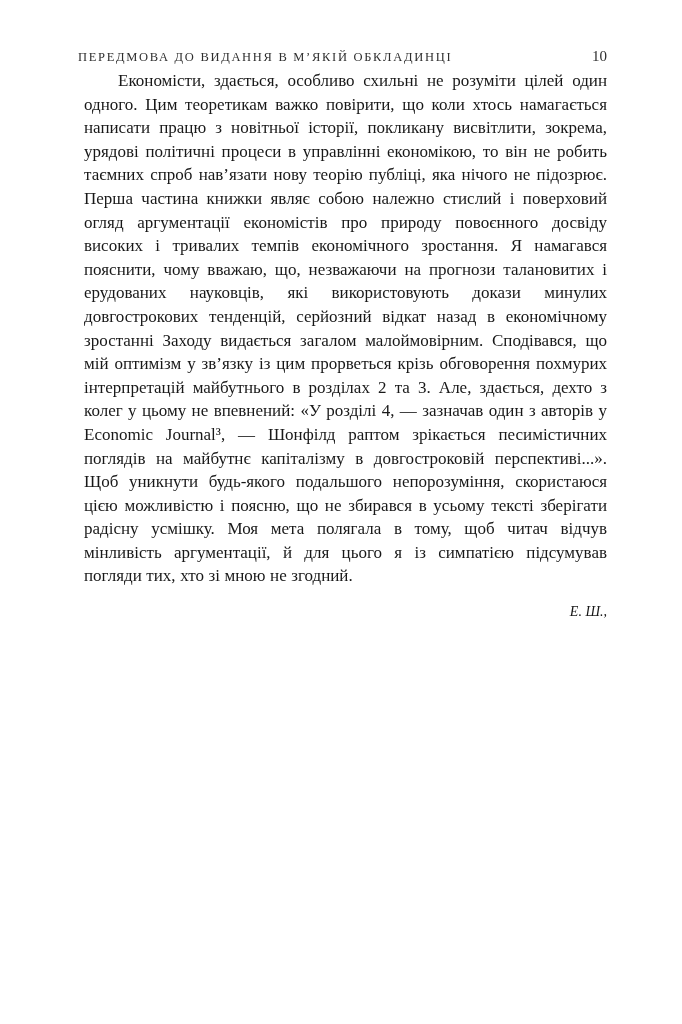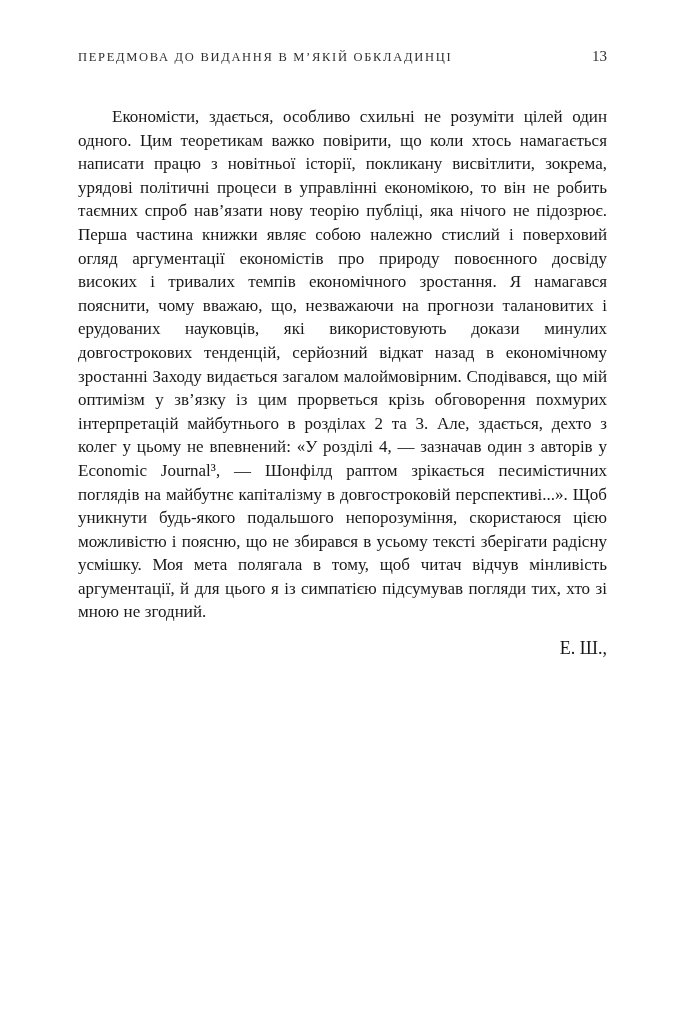"ПЕРЕДМОВА ДО ВИДАННЯ В М’ЯКІЙ" .header { margin-bottom: 40px -> 4px }
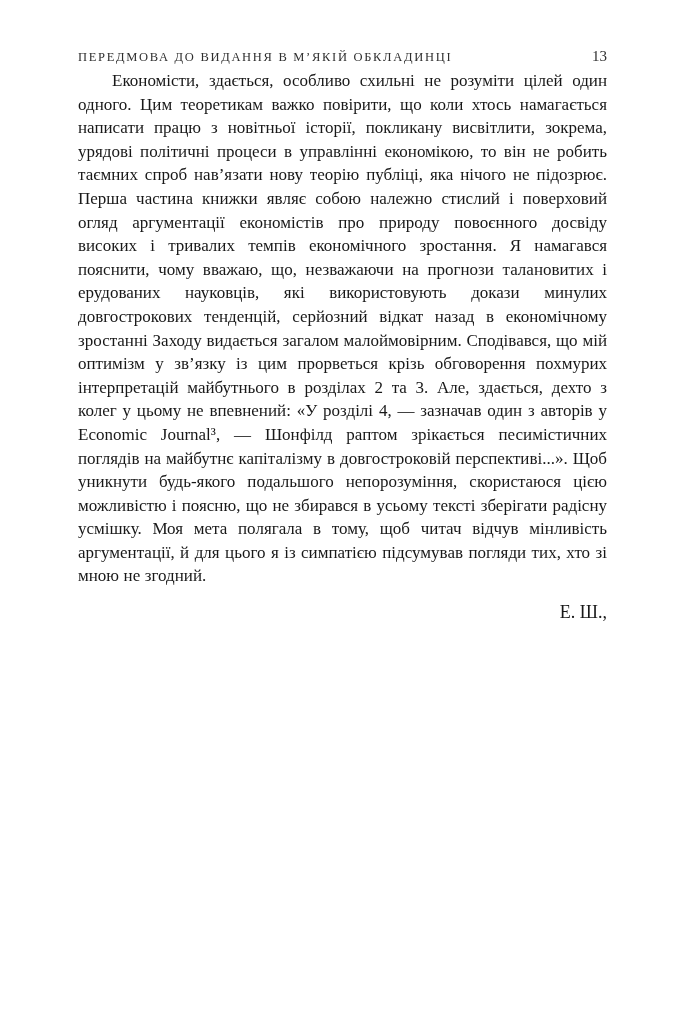"13" span.page-number { text: 13 -> 10 }
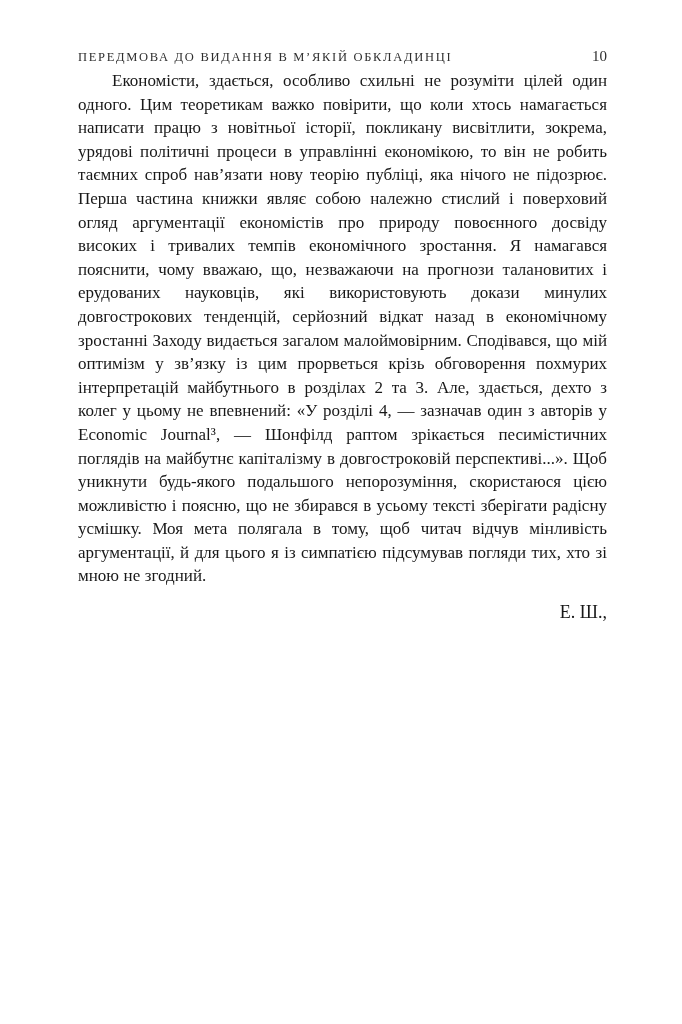"Економісти, здається, особливо схильні" .body-text { margin-left: none -> 6px }
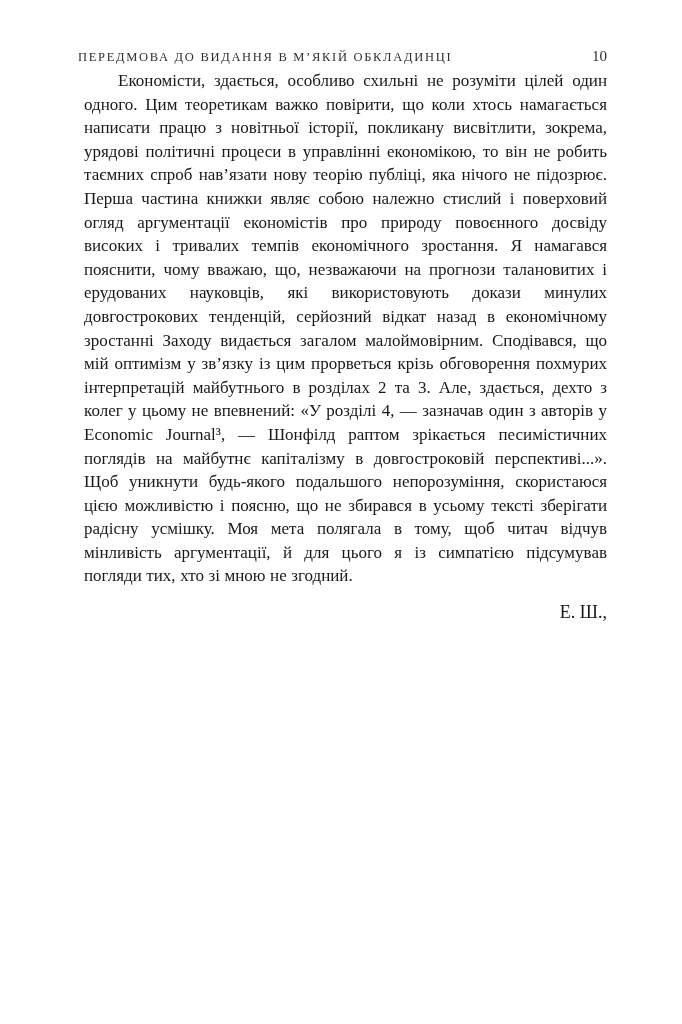"Е. Ш.," .signature { font-size: 18px -> 14px; font-style: none -> italic }
